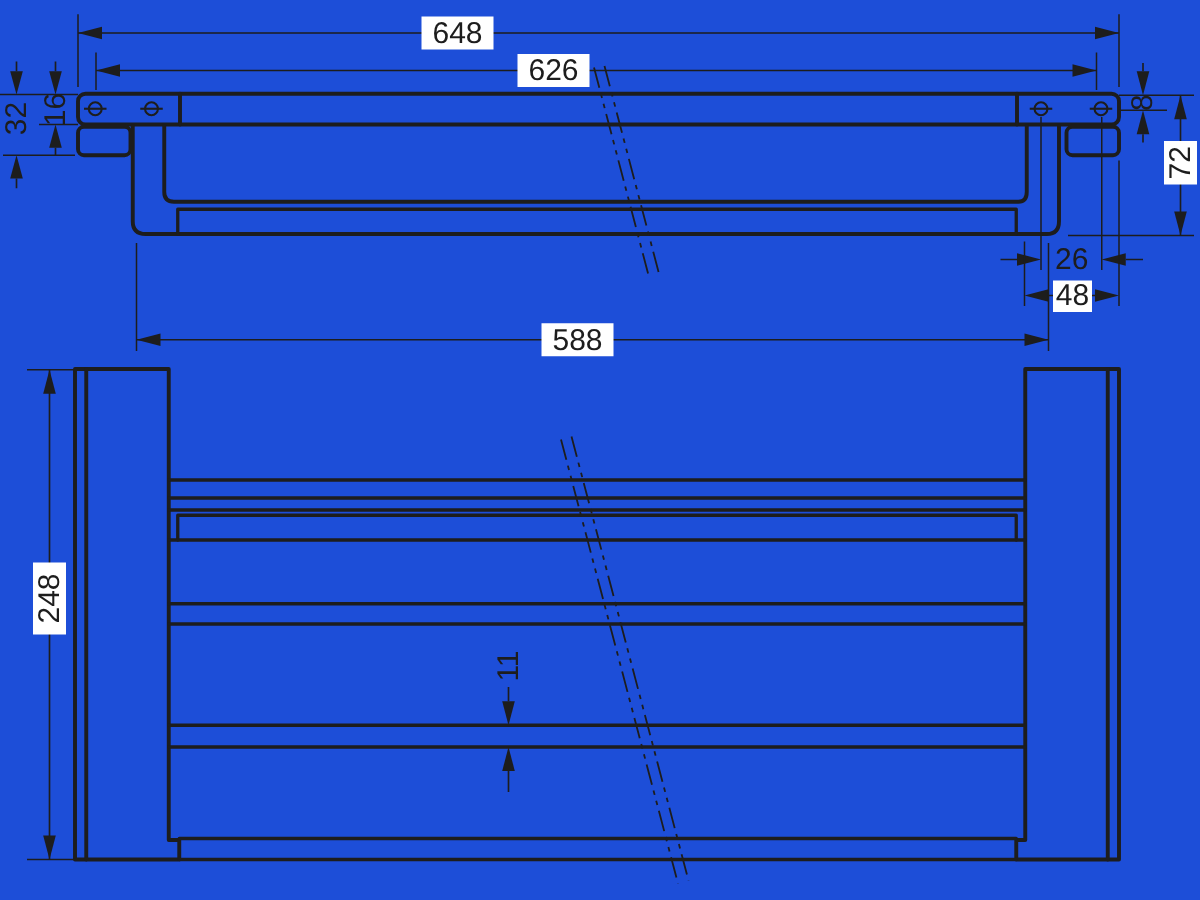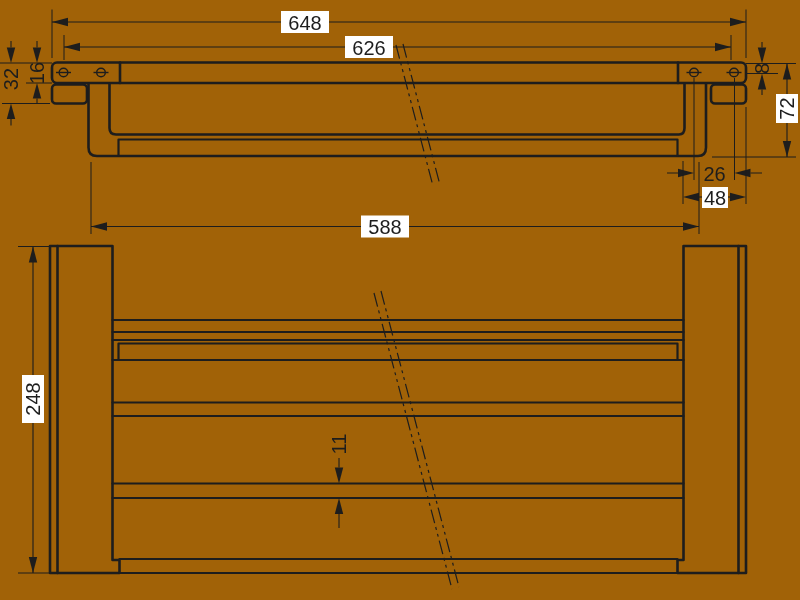"648" .stage { background: #a16207 -> #1d4ed8 }
